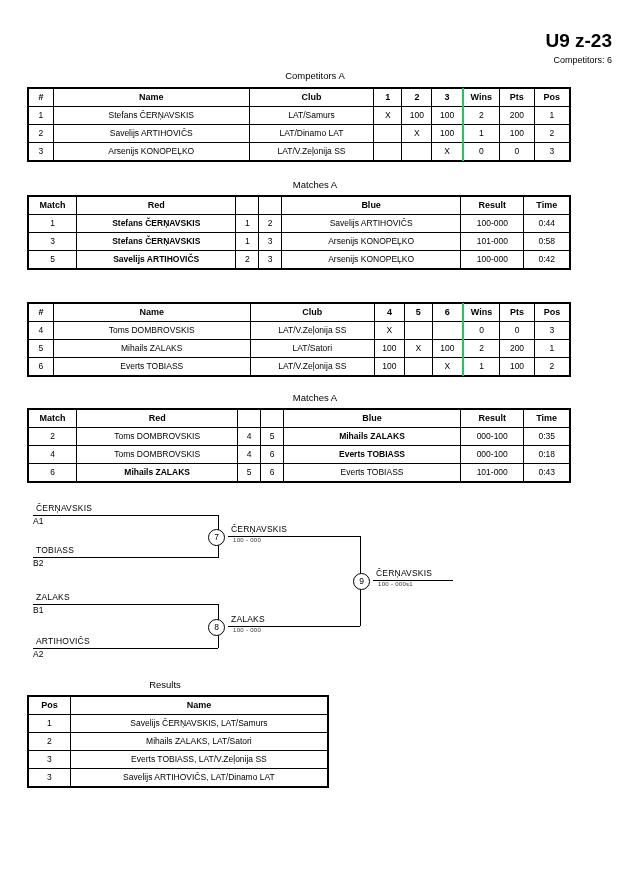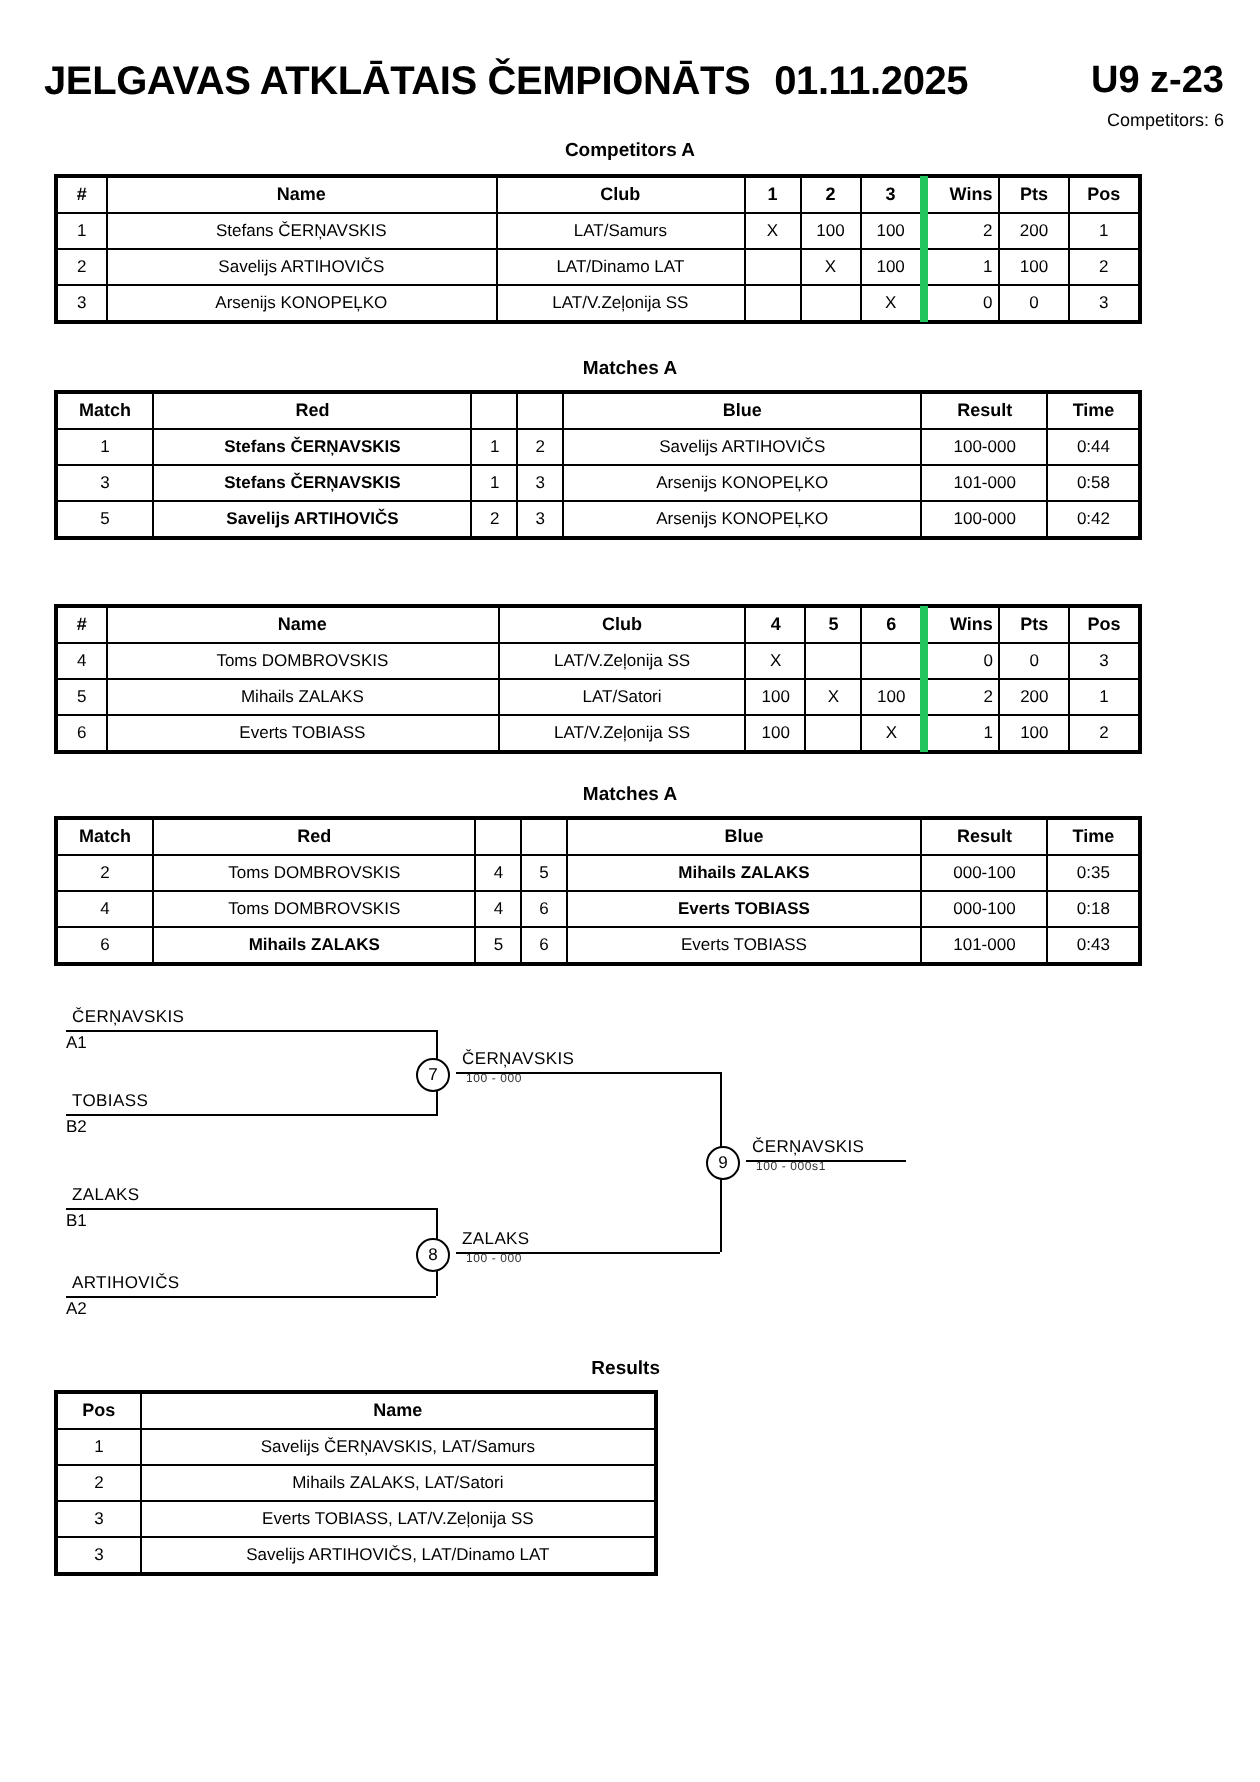"JELGAVAS ATKLĀTAIS ČEMPIONĀTS 01.11.2025" div.title { html: <div> <span>JELGAVAS ATKLĀTAIS ČEMPIONĀTS</span><span>01.11.2025</span> </div> -> none }
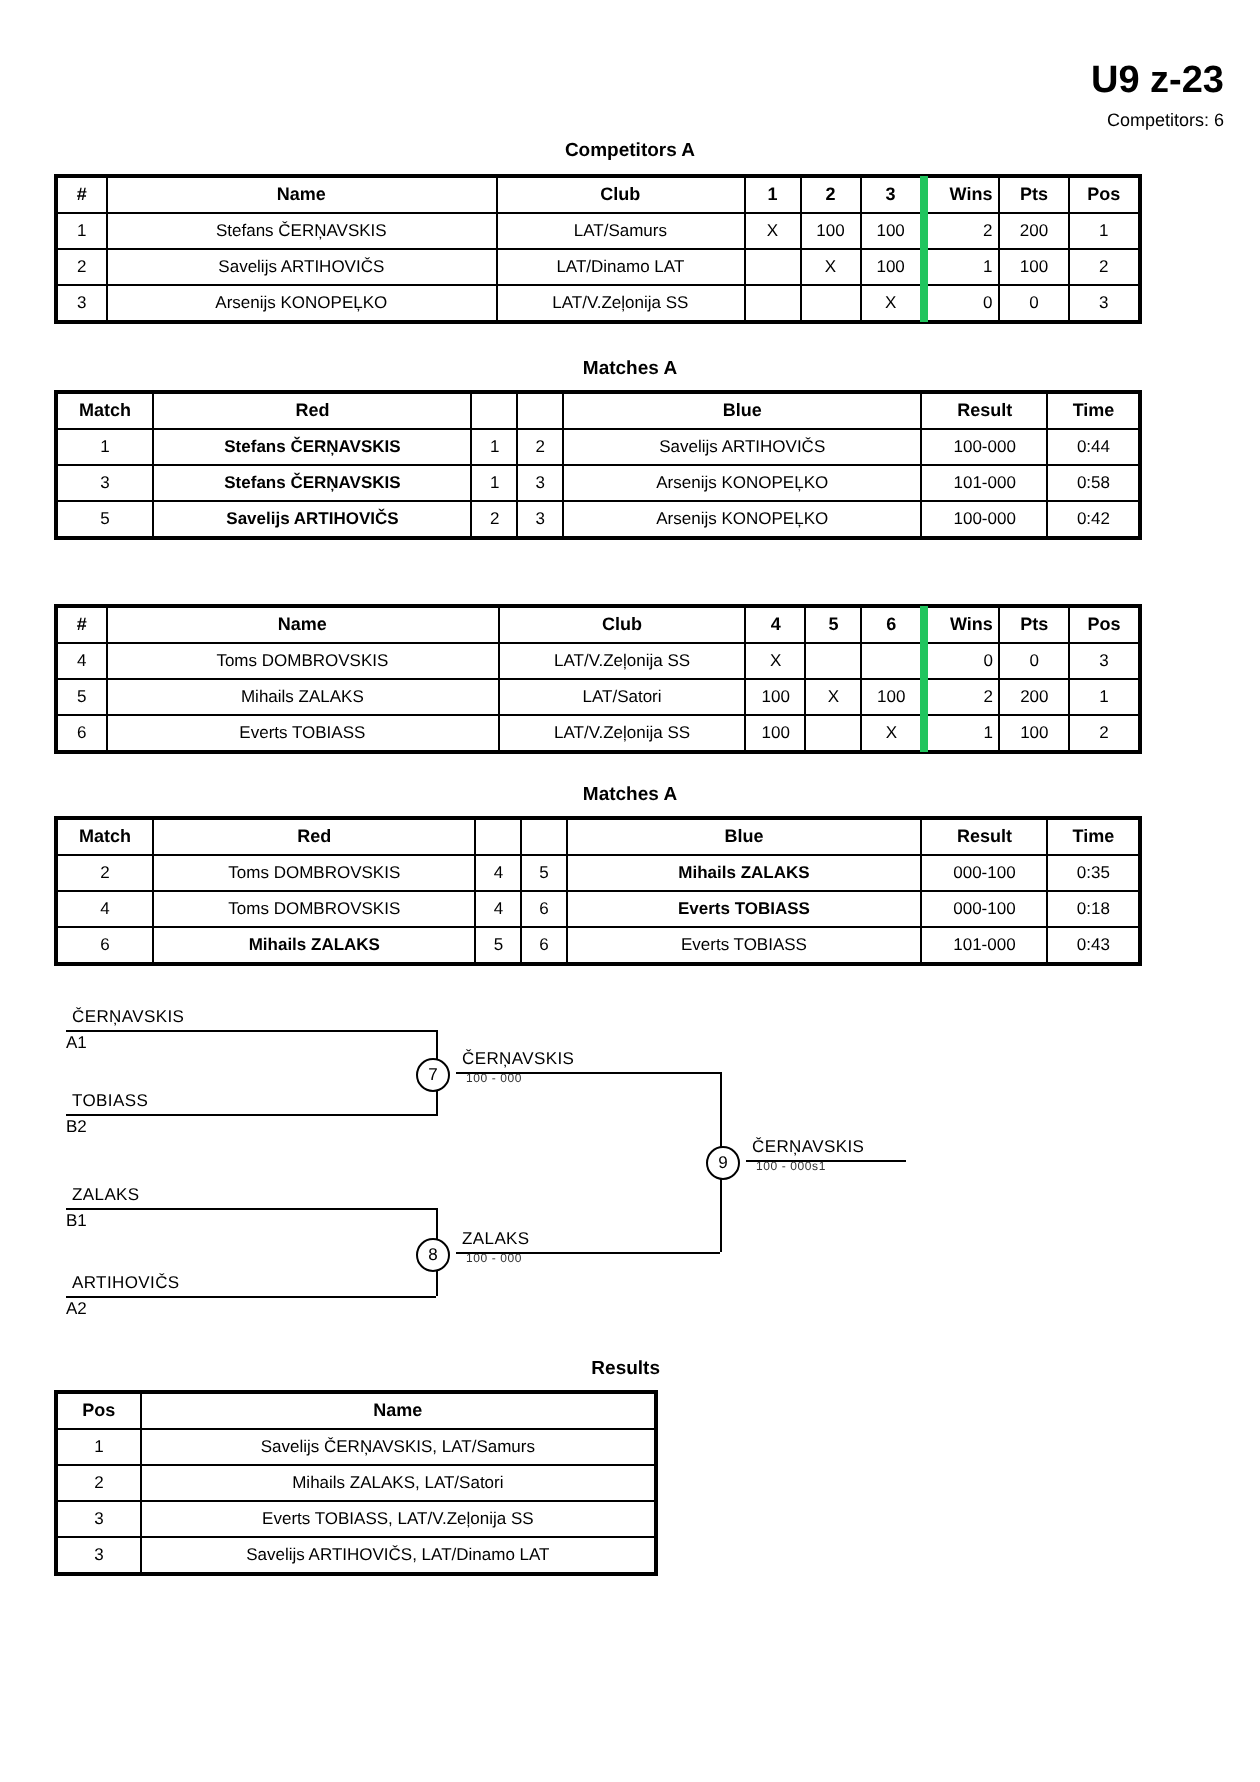"Competitors A" .caption { font-weight: bold -> normal }
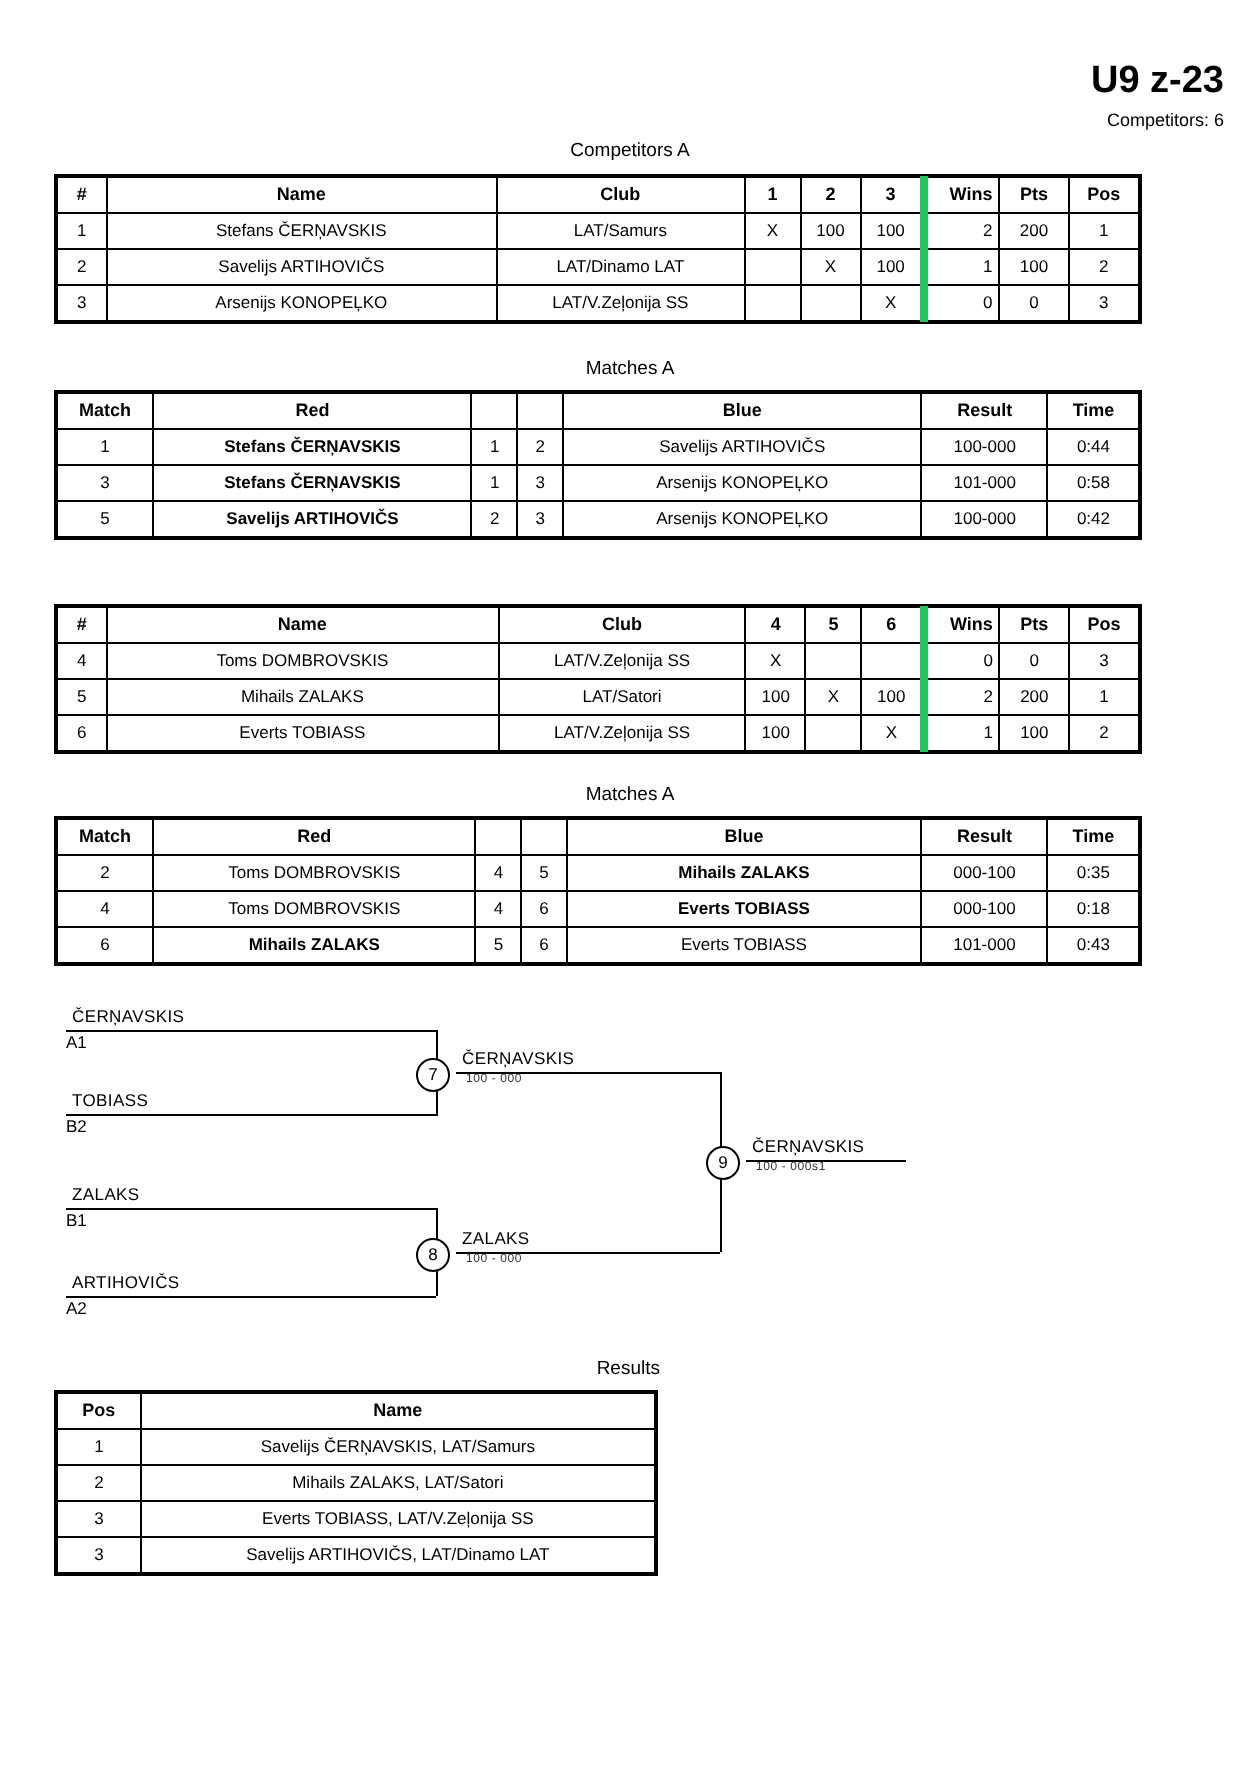"Wins" .tbl-comp .thick-l { border-left: 4px solid #22c55e -> 2px solid #22c55e; text-align: right -> none }
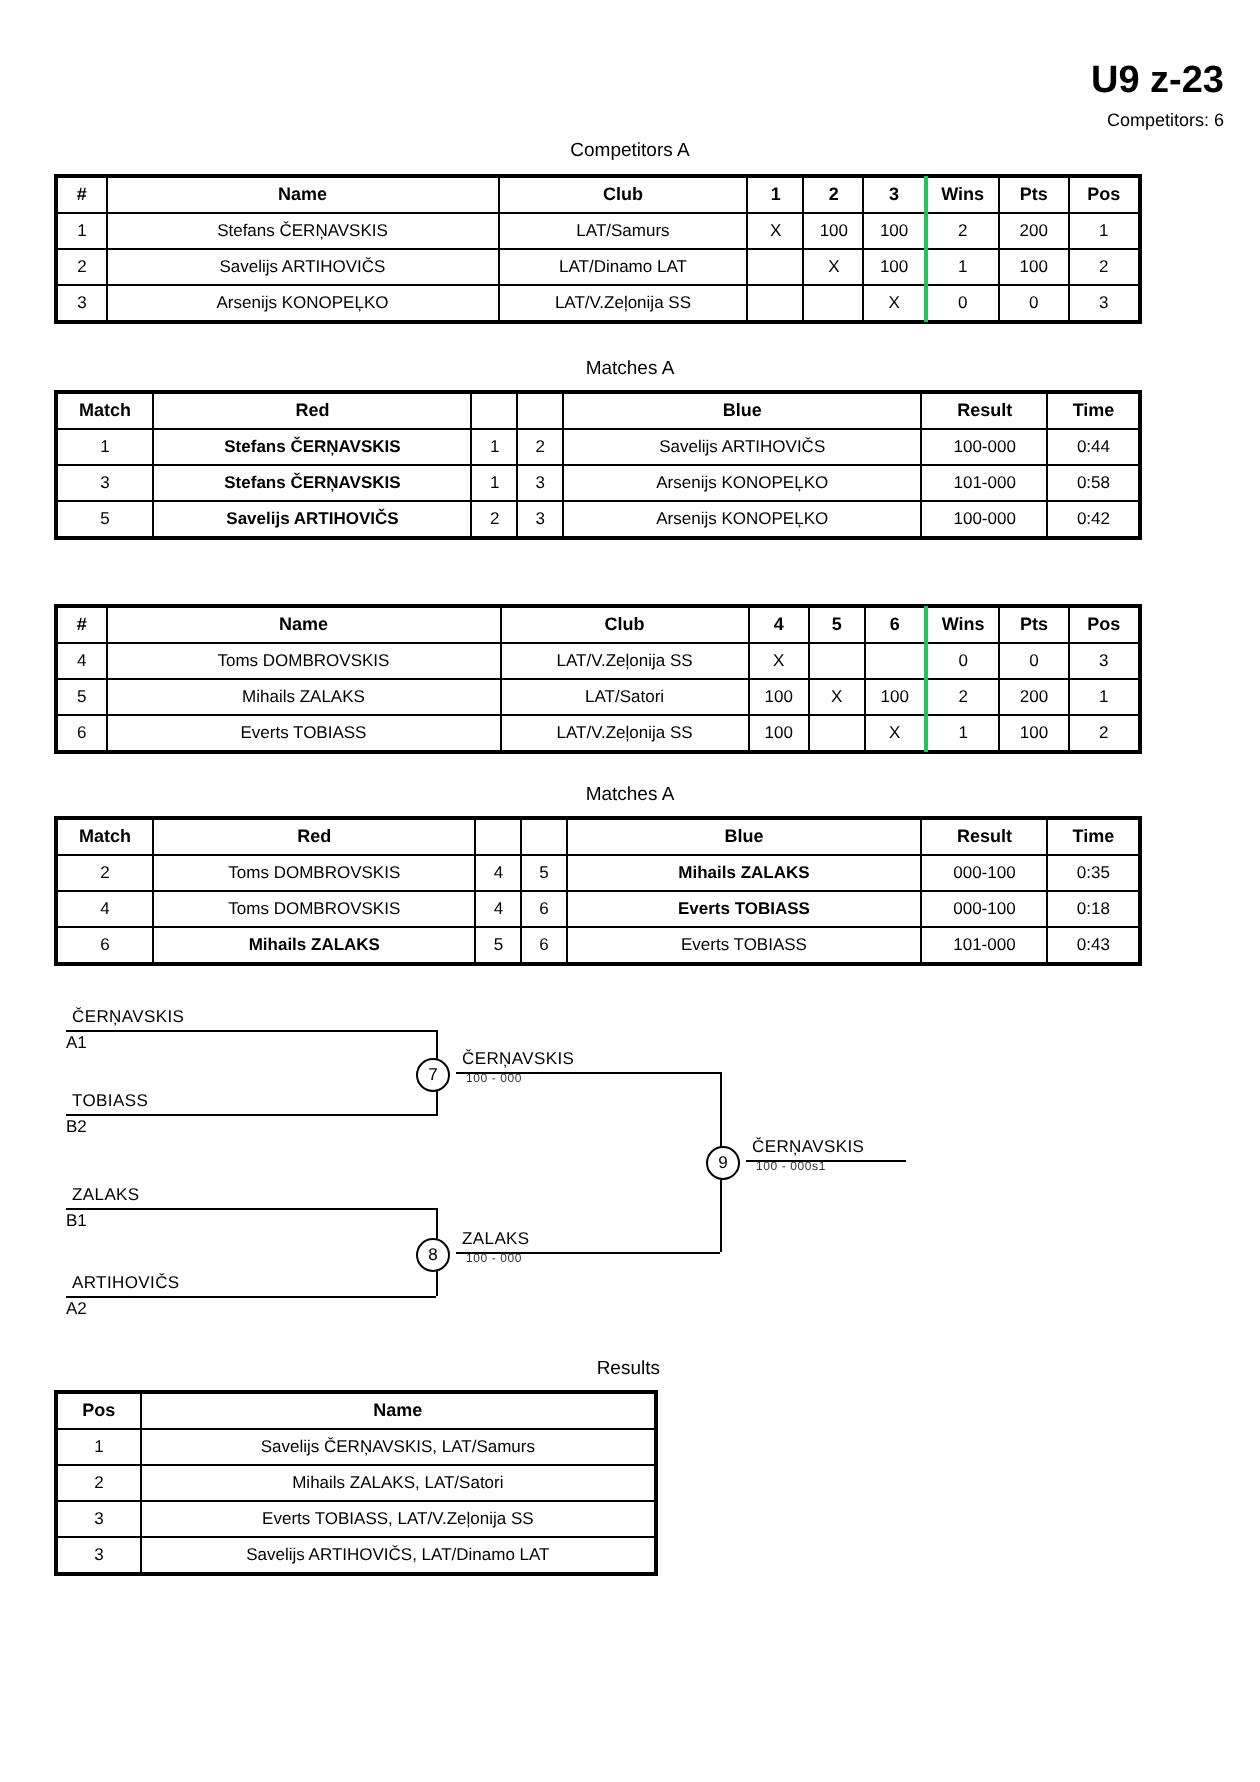"Results" div.caption { text-align: right -> none }
